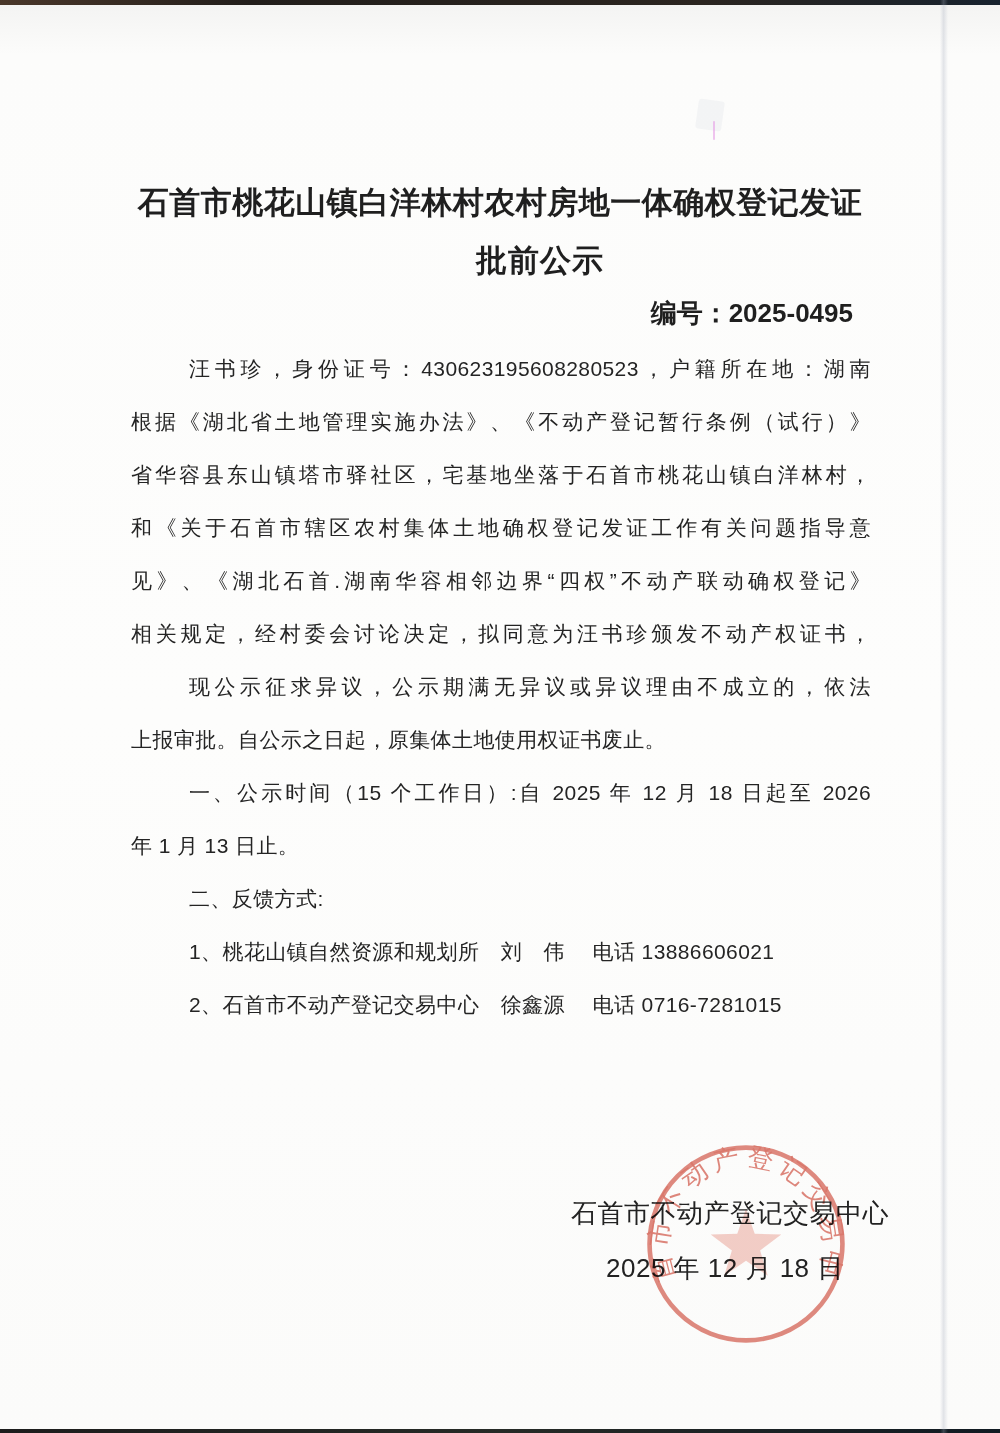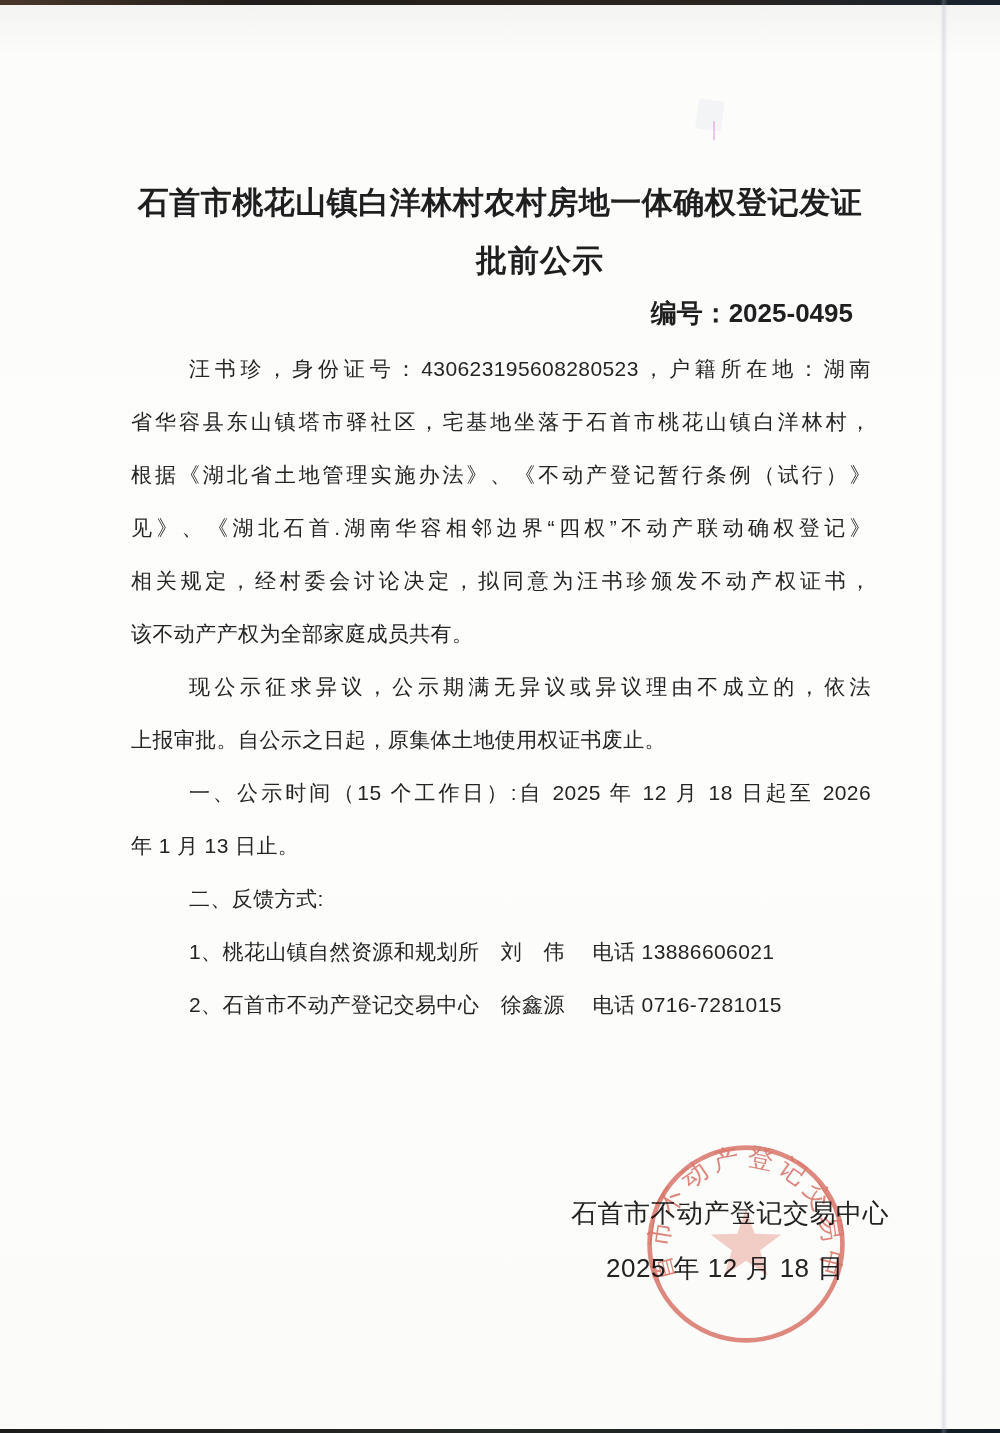"省华容县东山镇塔市驿社区，宅基地坐落于石首市桃花山镇白洋林村，" div.body-line { order: before "根据《湖北省土地管理实施办法》、《不动产登记暂行条例（试行）》" -> after "根据《湖北省土地管理实施办法》、《不动产登记暂行条例（试行）》" }
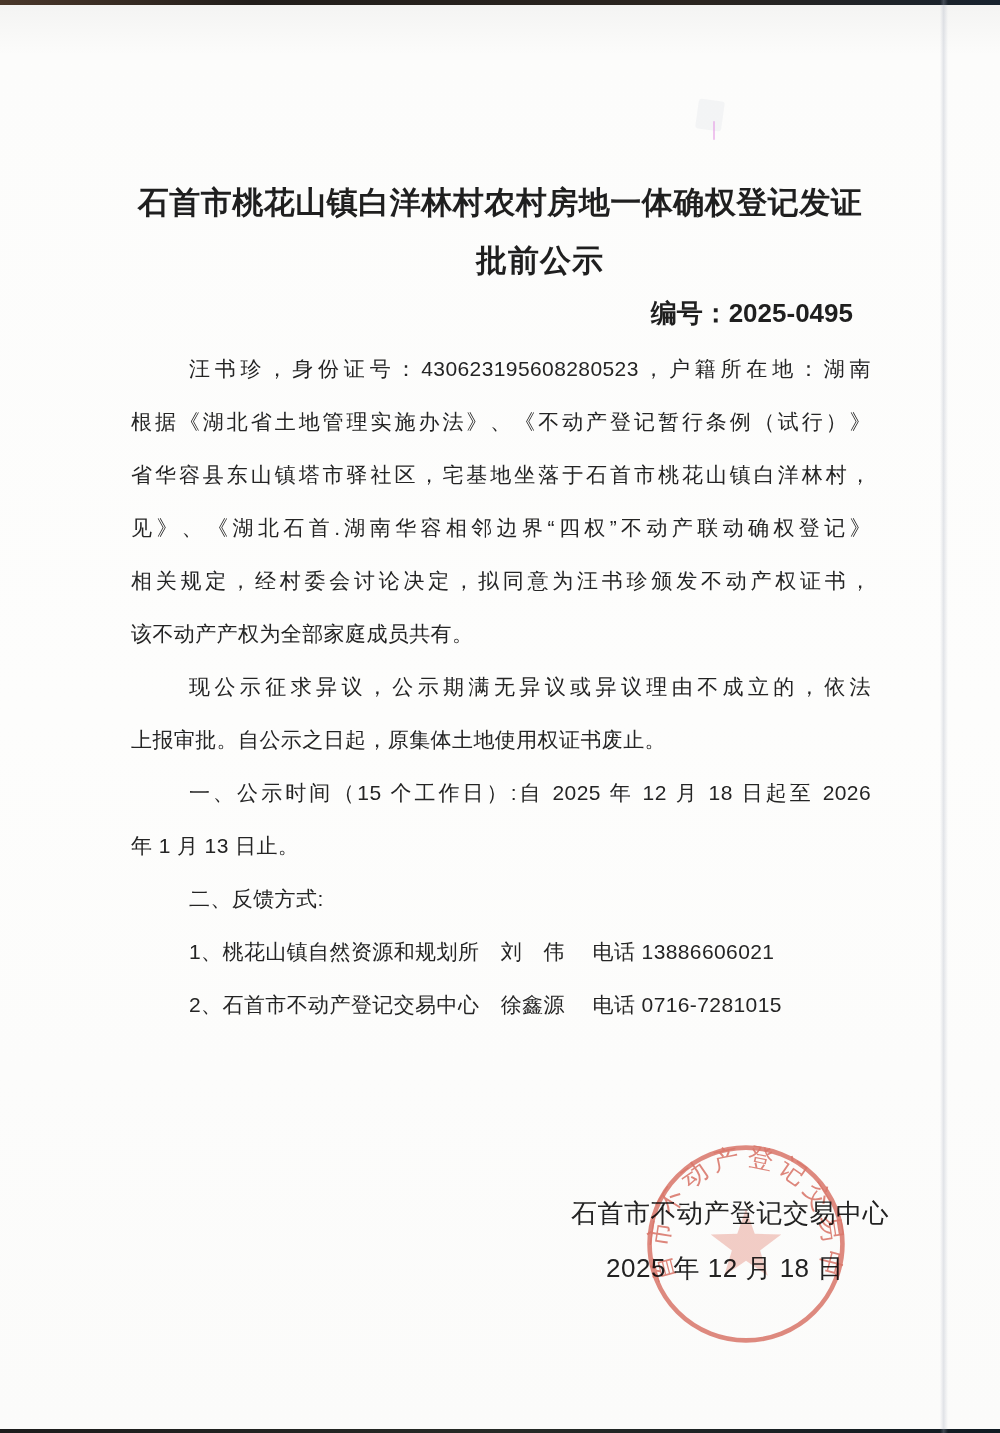"和《关于石首市辖区农村集体土地确权登记发证工作有关问题指导意" div.body-line { html: none -> <div>和《关于石首市辖区农村集体土地确权登记发证工作有关问题指导意</div> }
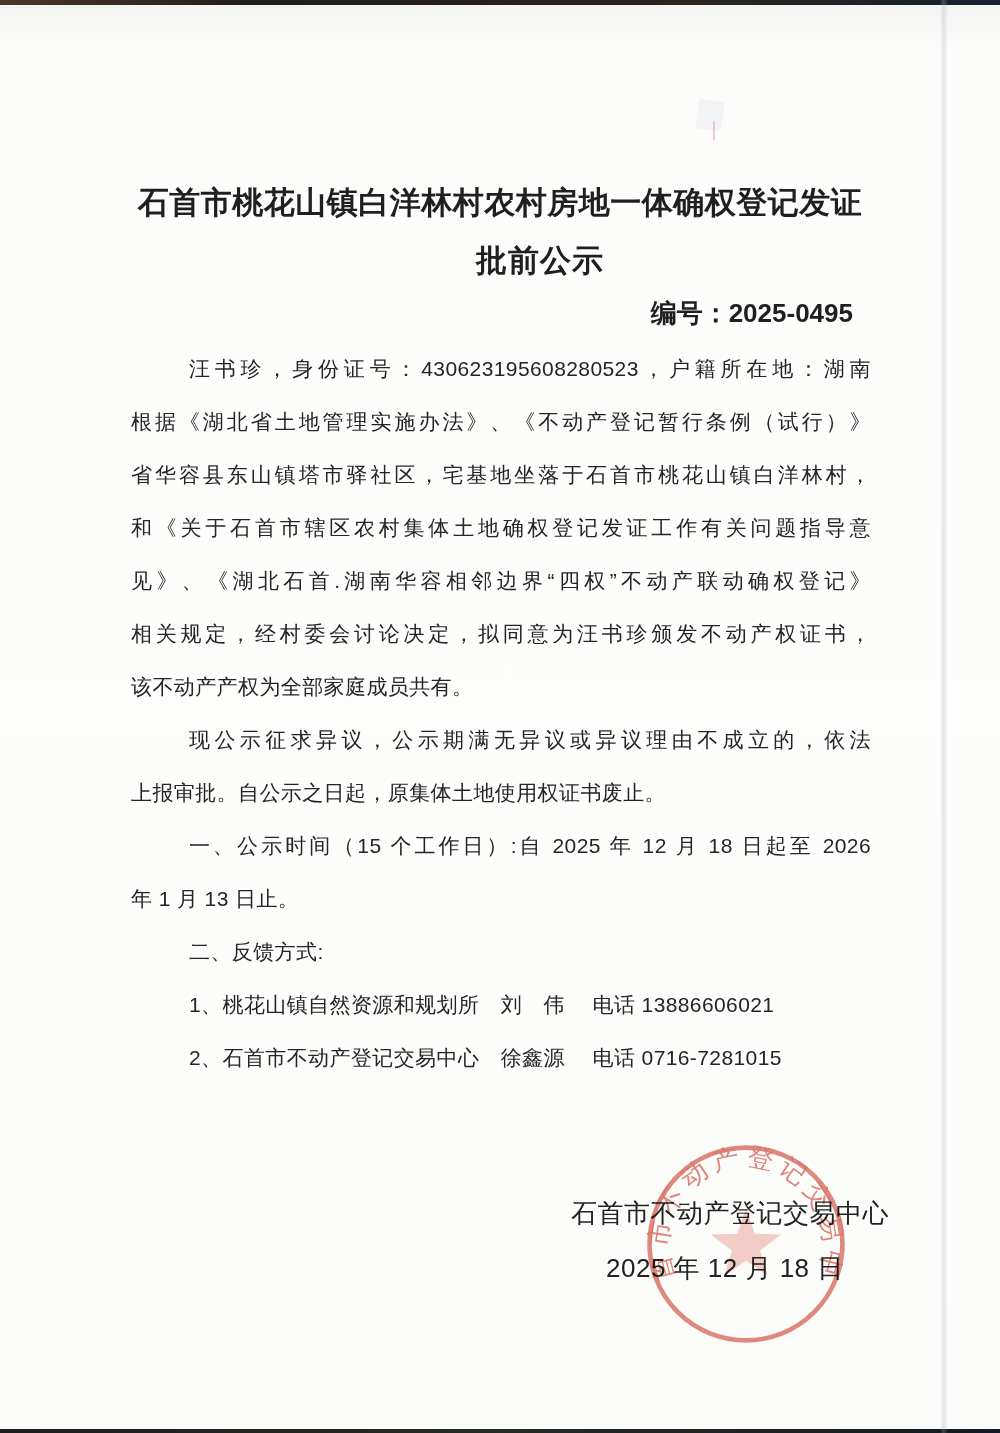"该不动产产权为全部家庭成员共有。" div.body-line { html: <div>该不动产产权为全部家庭成员共有。</div> -> none }
